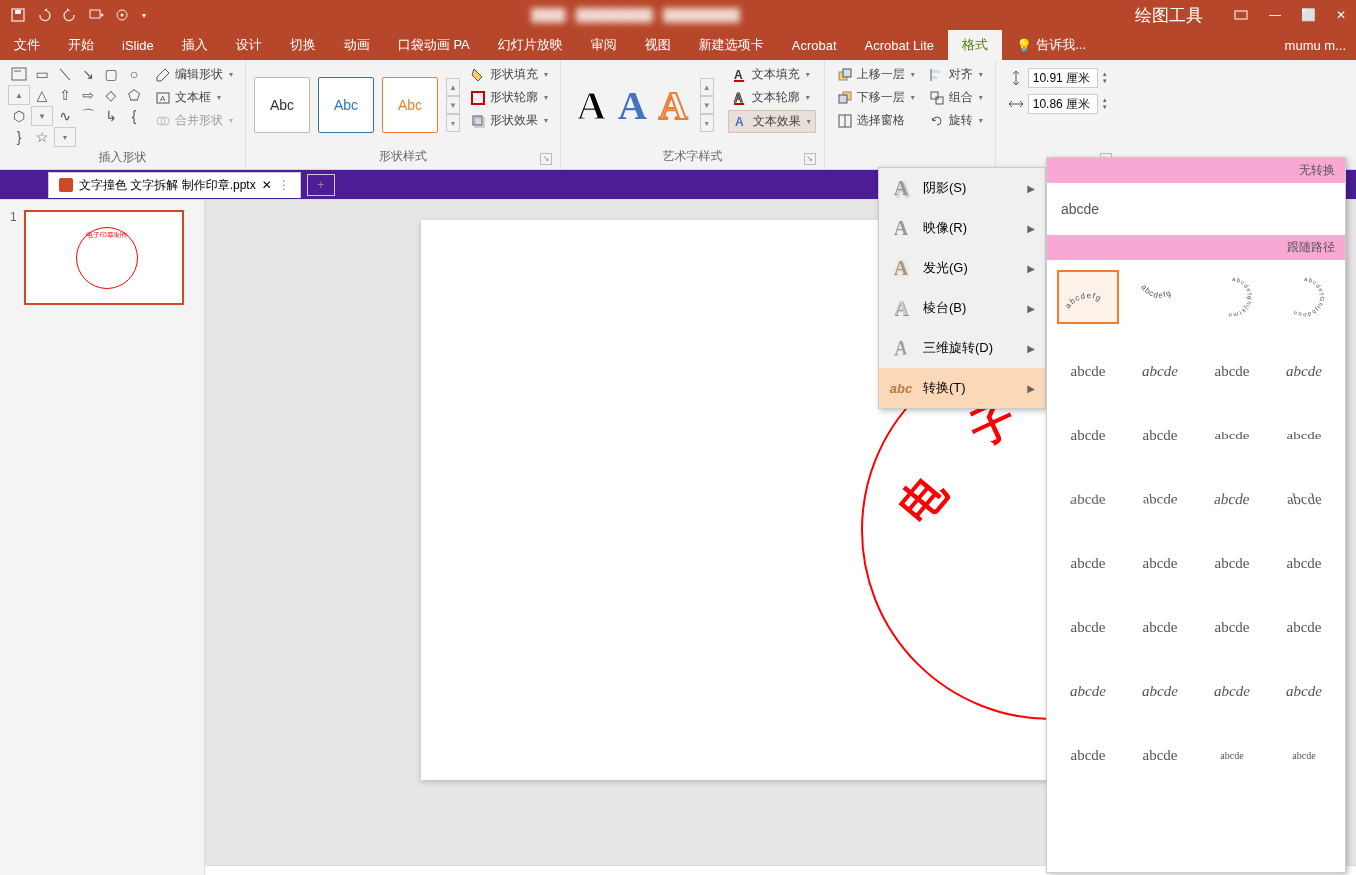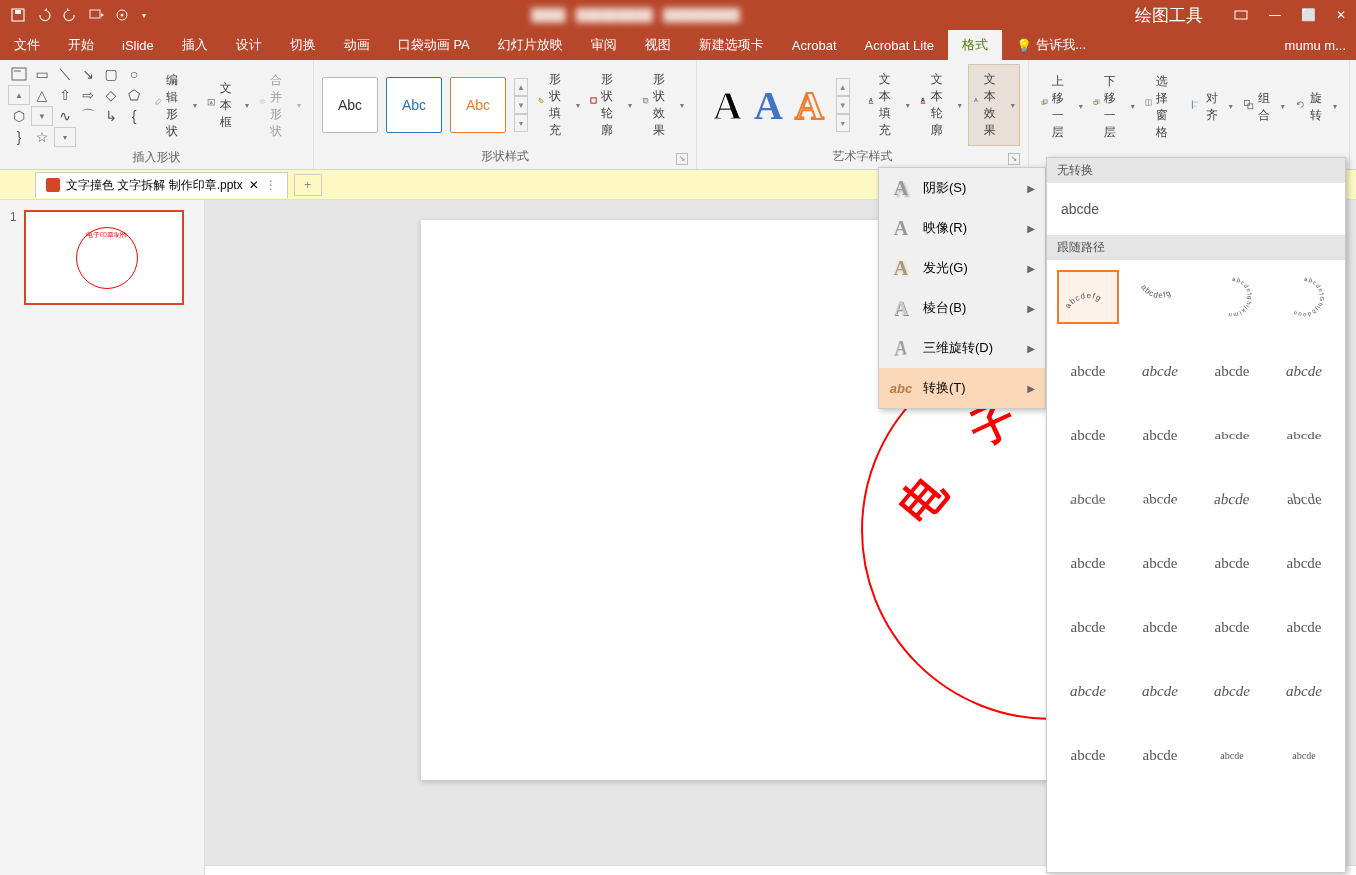"编辑形状" .vstack { flex-direction: row -> column }
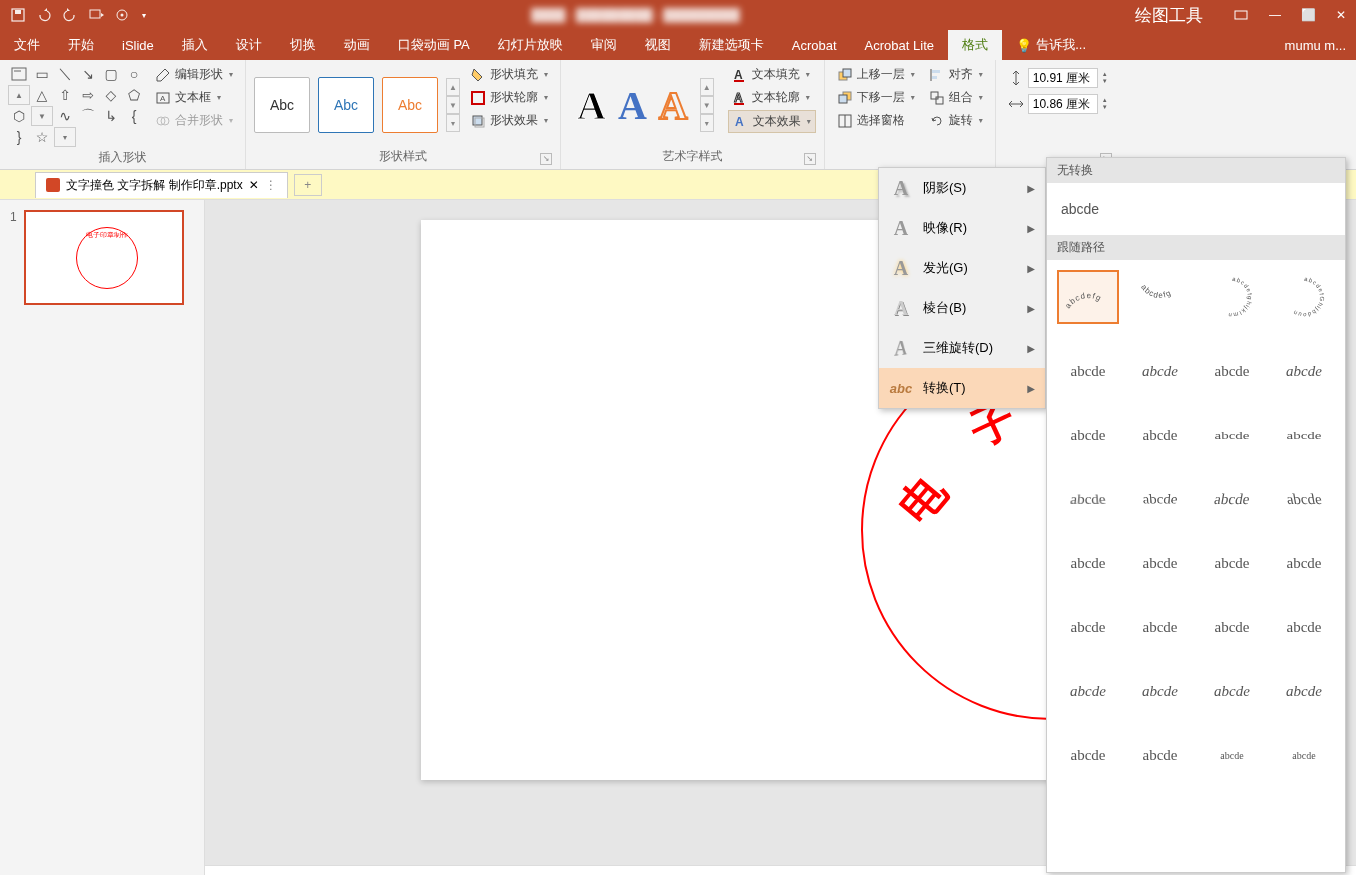"无转换" .sub-head { background: #e5e5e5 -> #f9a8d4; text-align: none -> right }
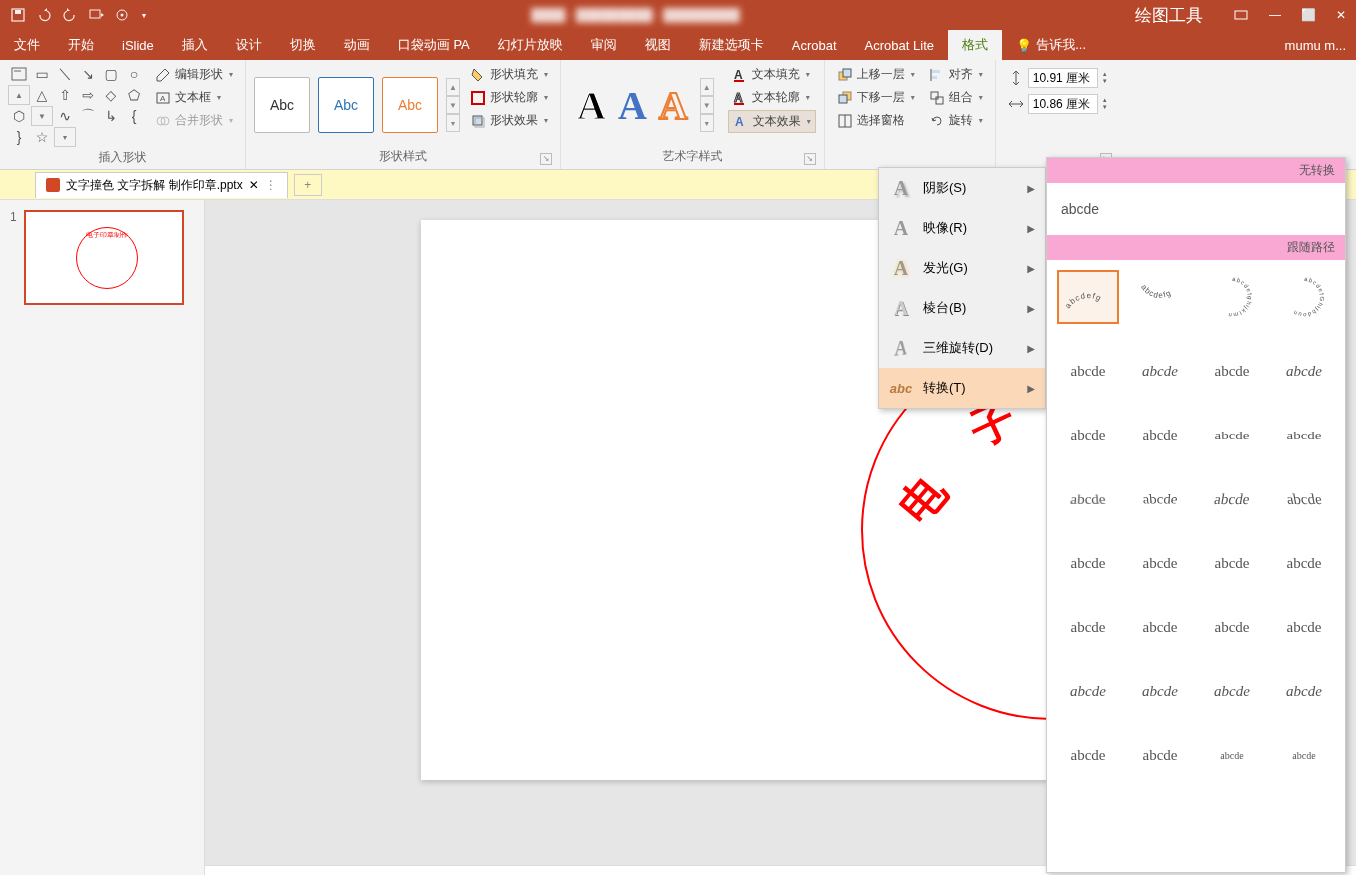"文字撞色 文字拆解 制作印章.pptx" .tab-row { background: #fef9c3 -> #4c1d95; padding-left: 35px -> 48px }
